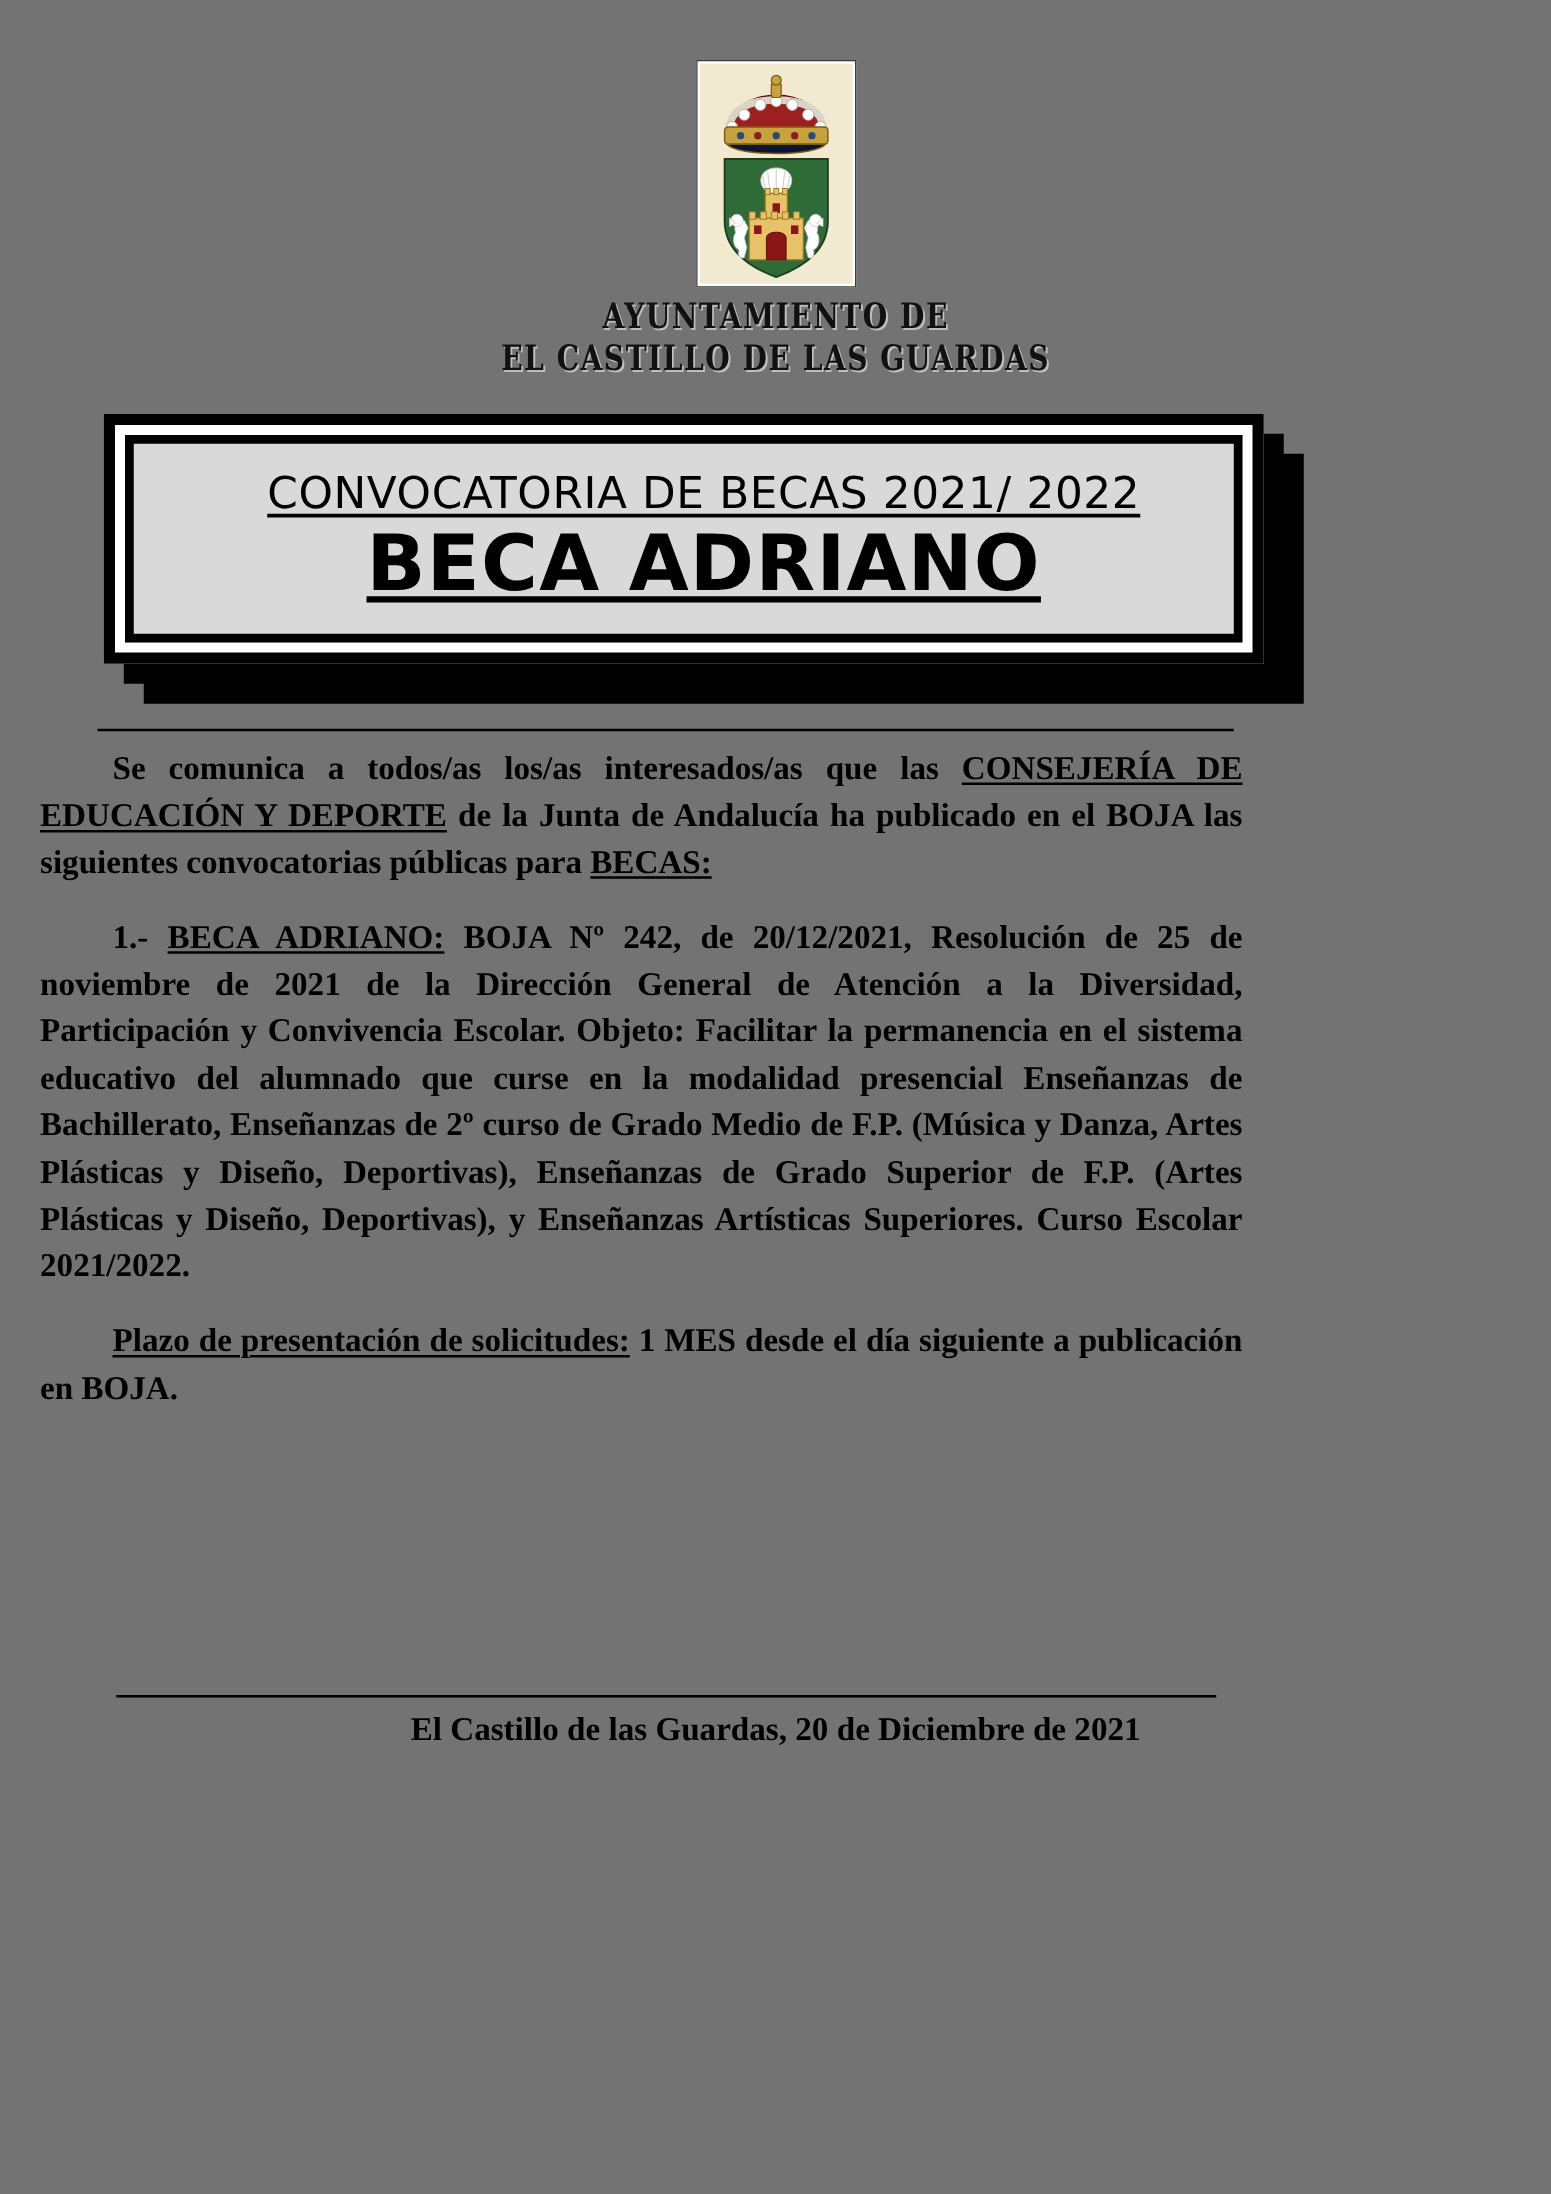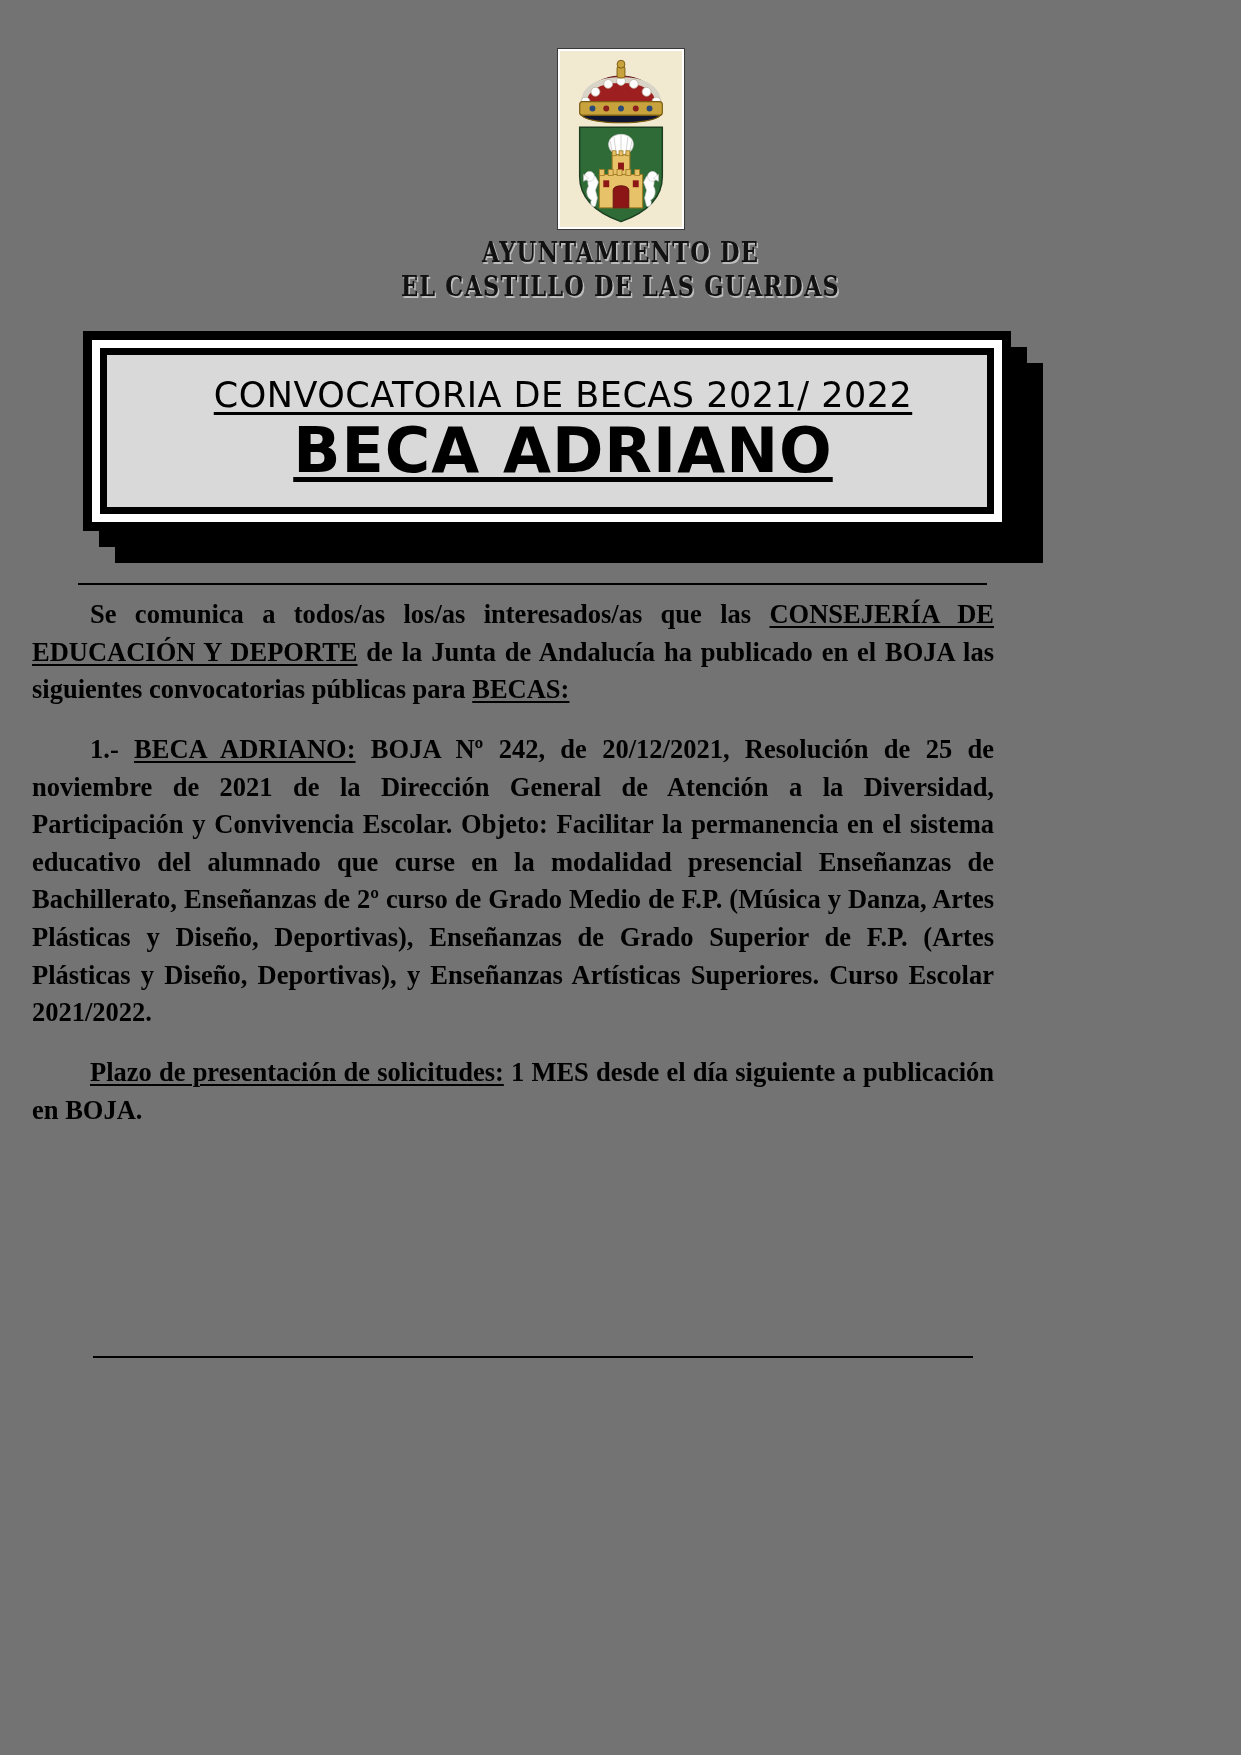"El Castillo de las Guardas," div.footer-date { html: none -> <div>El Castillo de las Guardas, 20 de Diciembre de 2021</div> }
